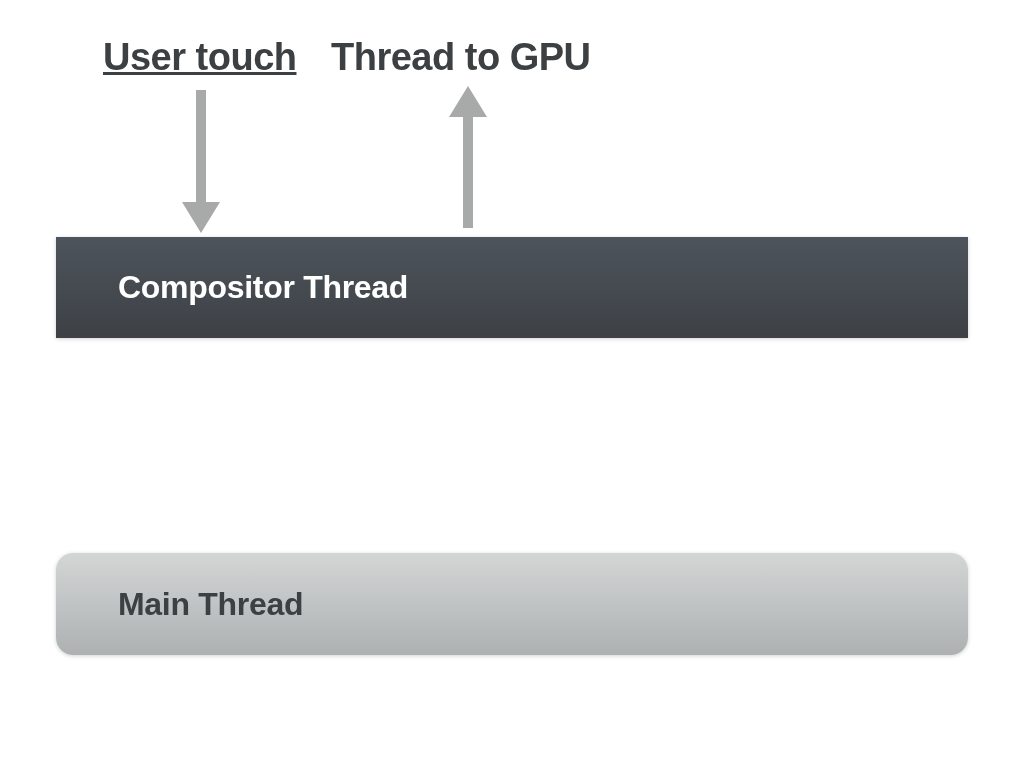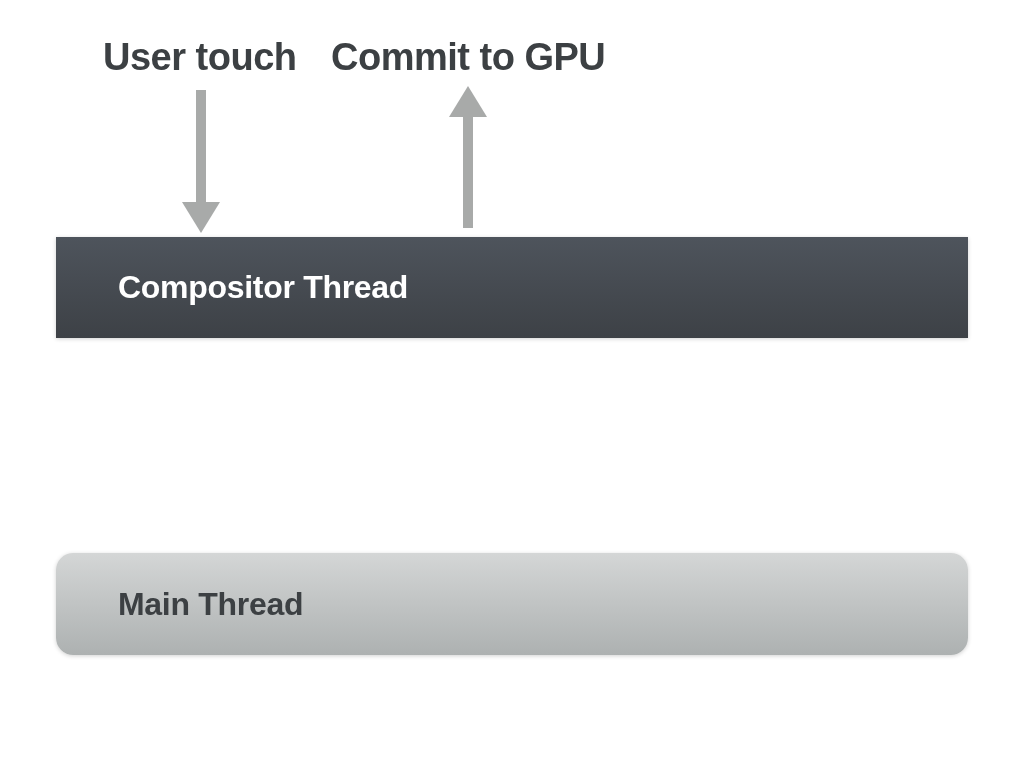"User touch" .top-label.user-touch { text-decoration: none -> underline }
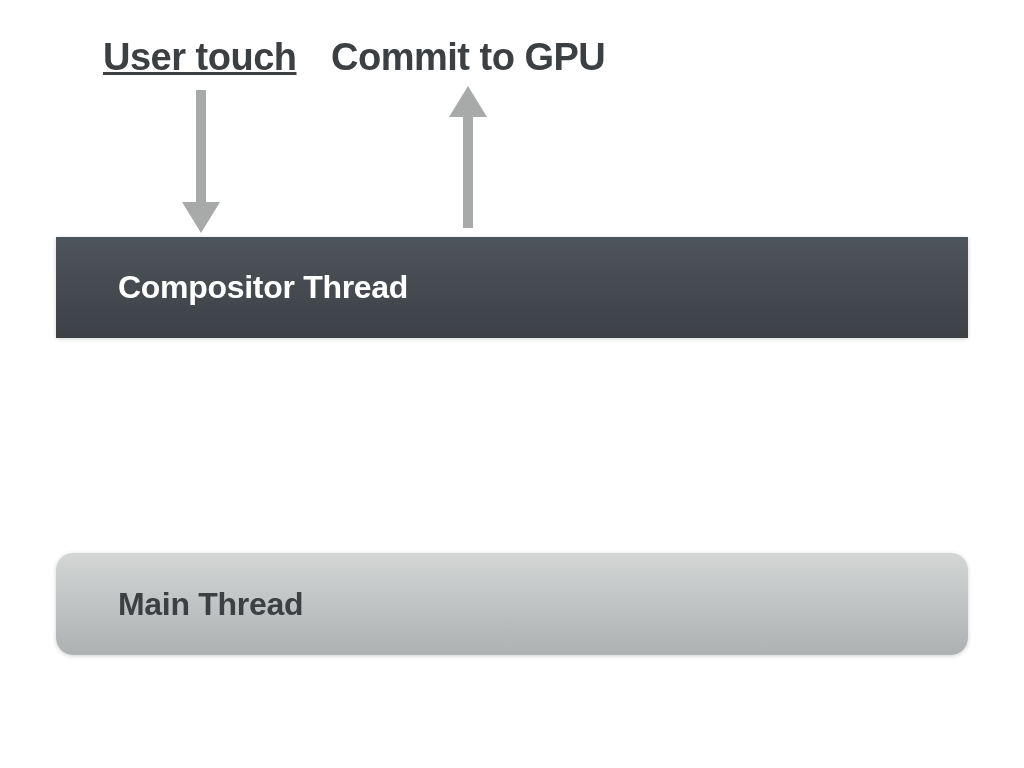"Commit to GPU" div.top-label { text: Commit -> Thread }
